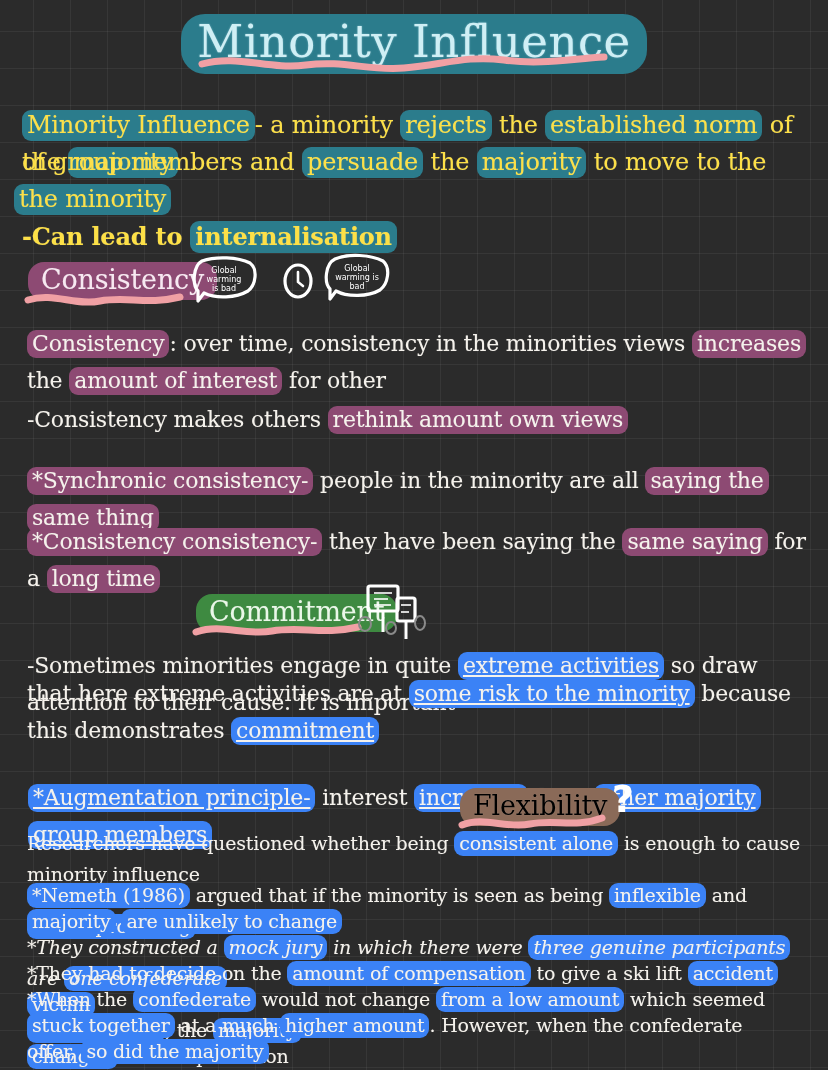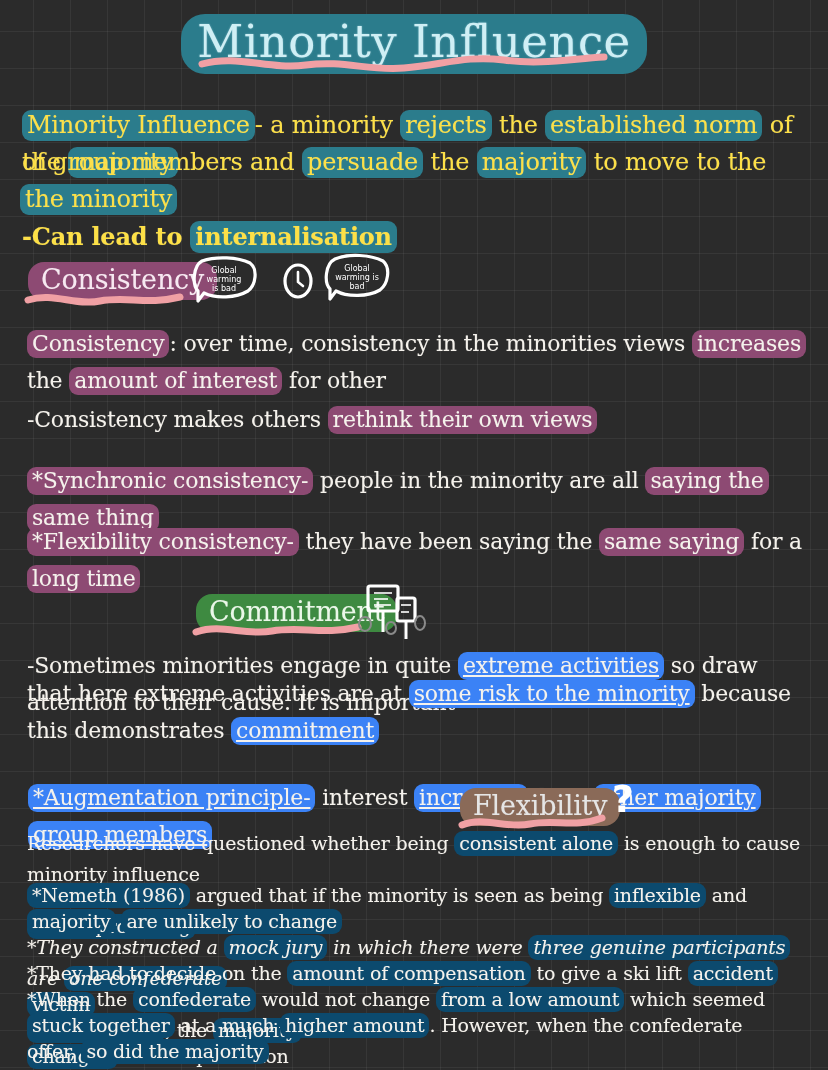"the minority" div.para { left: 20px -> 14px }
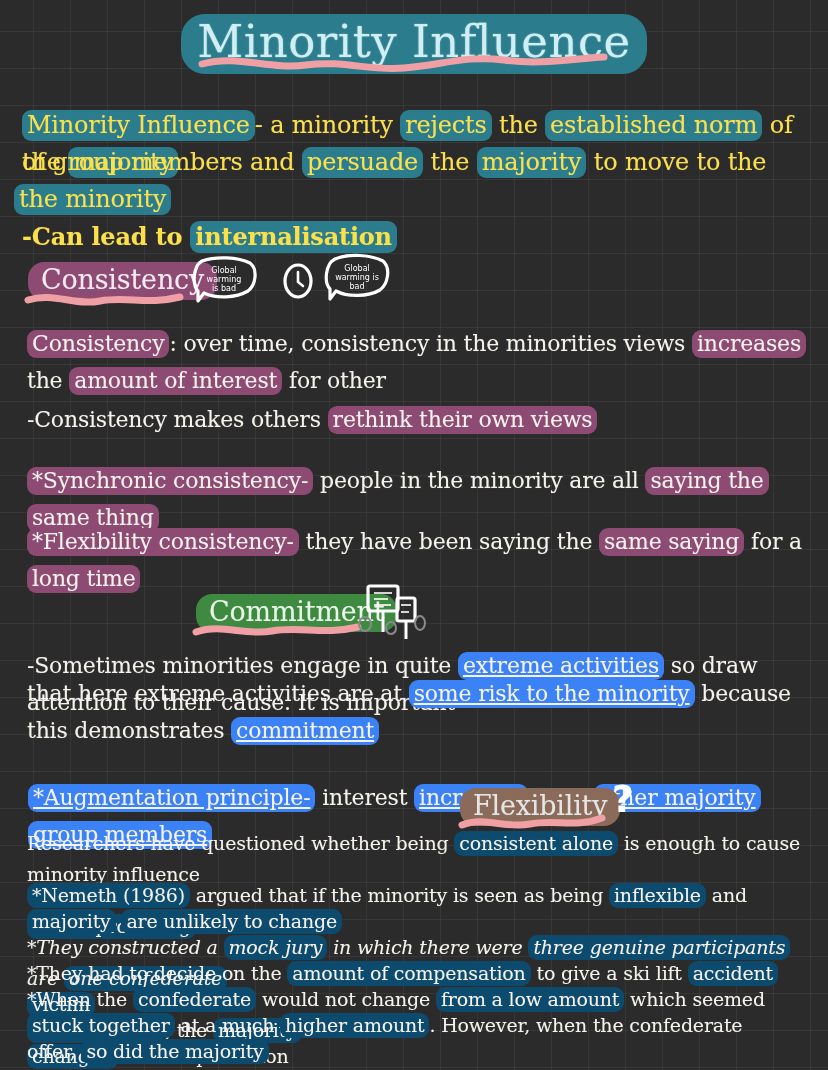"rethink their own views" span.hl { text: their -> amount }
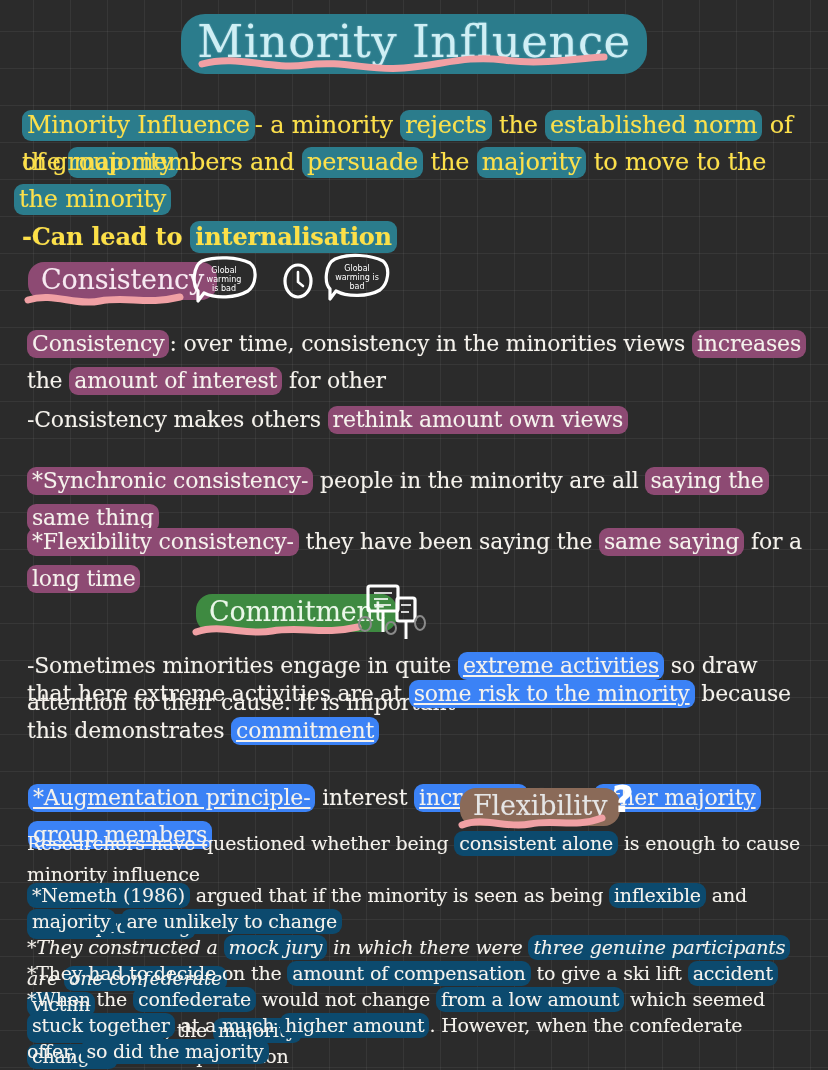"*Flexibility consistency-" span.hl { text: Flexibility -> Consistency }
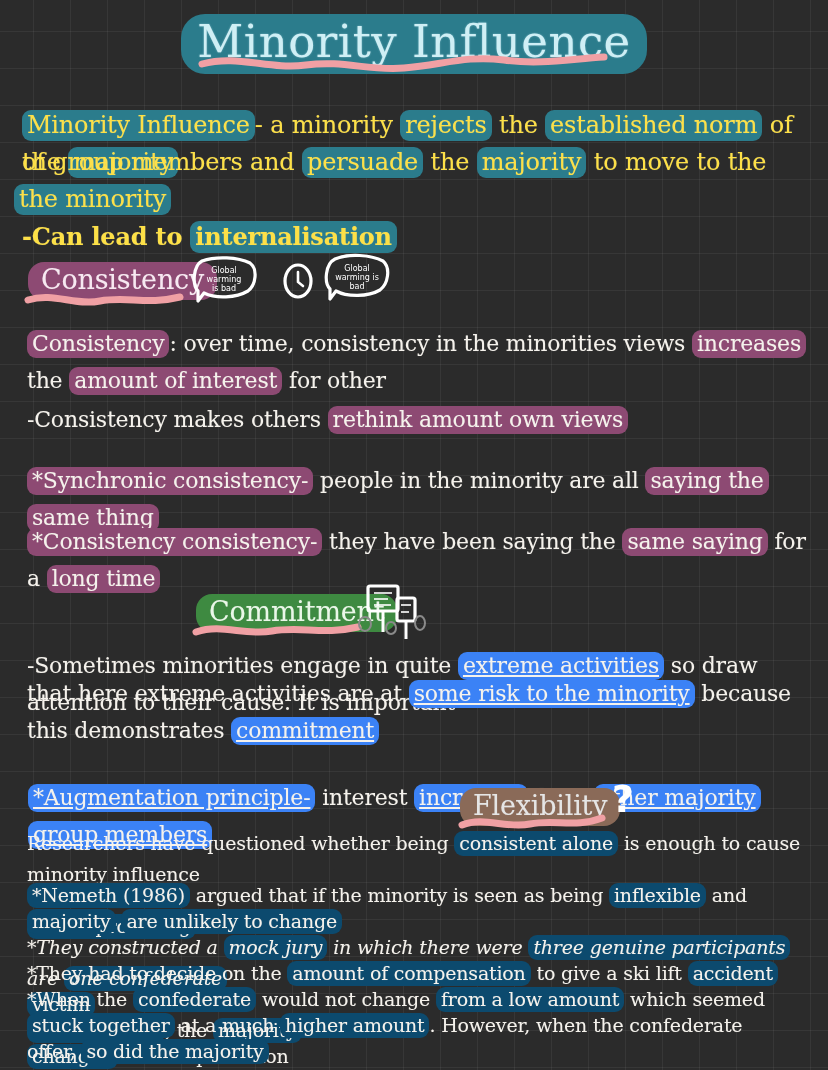"Flexibility" .head.brown { color: #e5e5e5 -> #000000 }
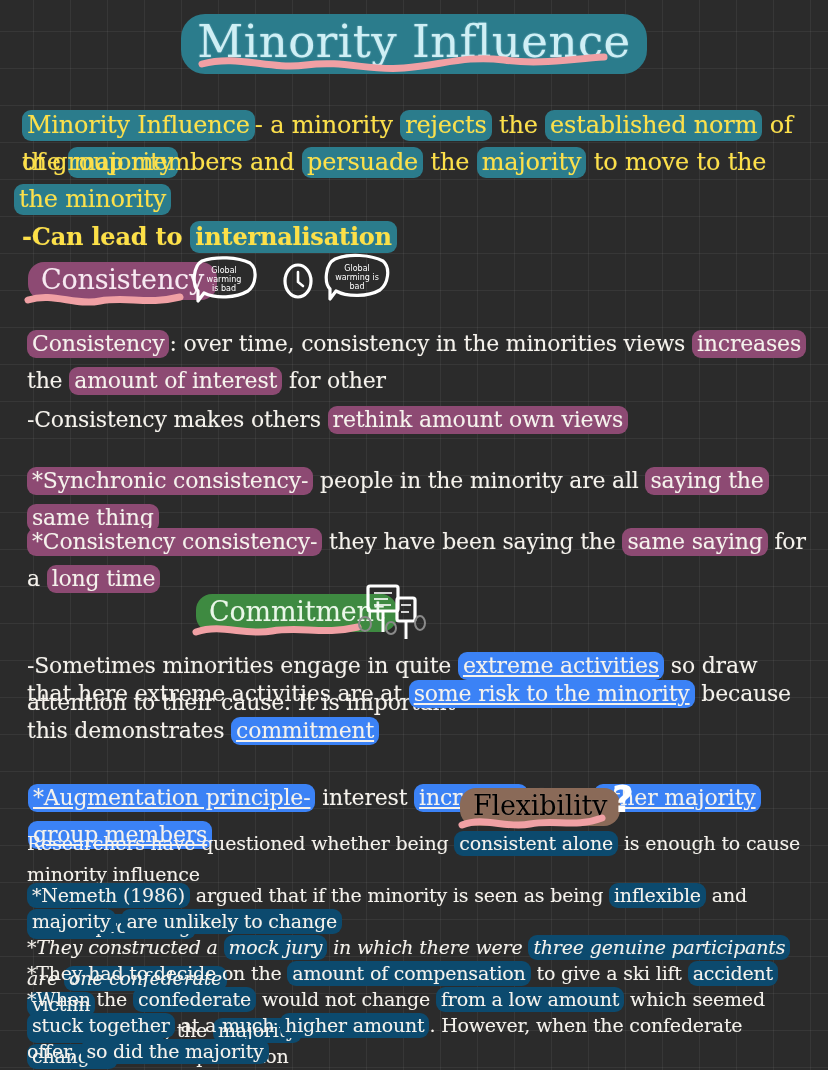"consistent alone" .hl-brown { background: #0c4a6e -> #3b82f6 }
